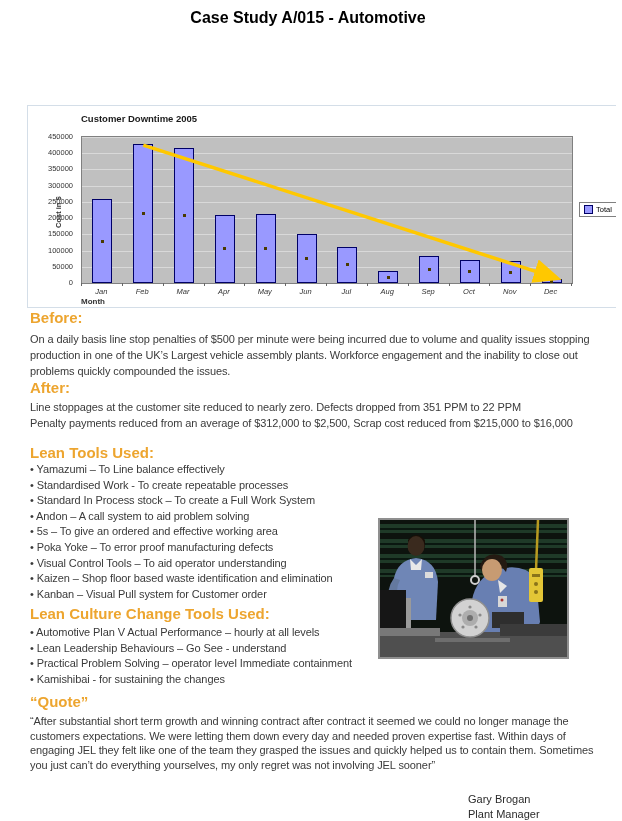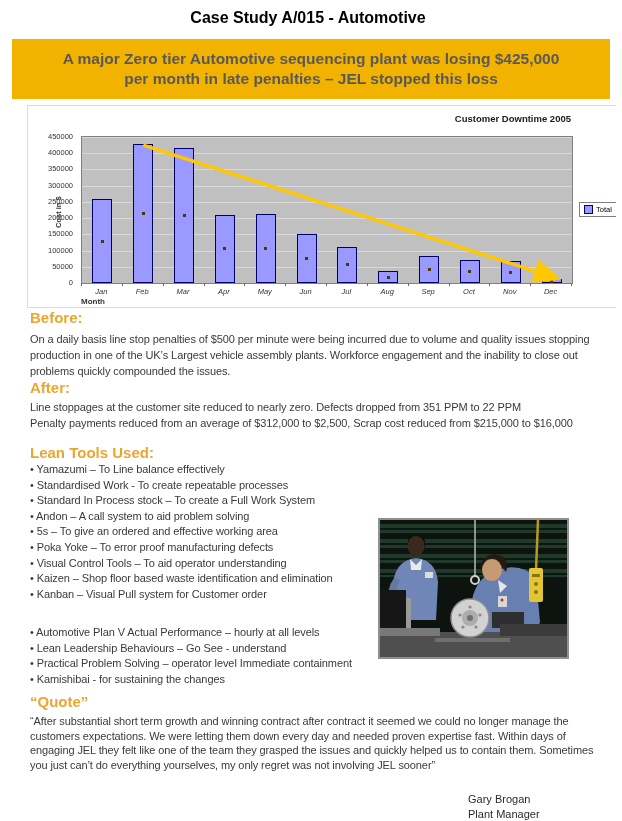"A major Zero tier Automotive" div.banner { html: <div>A major Zero tier Automotive sequencing plant was losing $425,000 per month in late penalties – JEL stopped this loss</div> -> none }
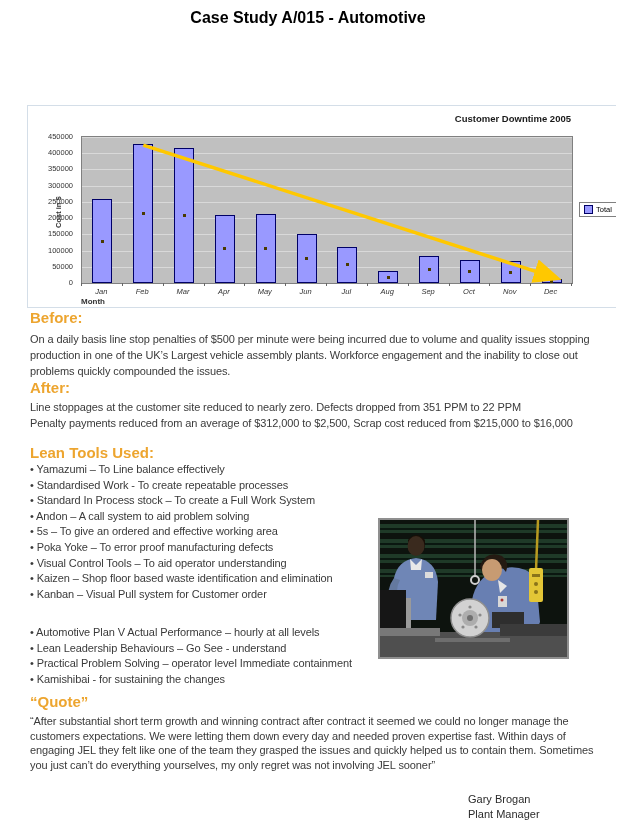"Customer Downtime 2005" .chart-title { text-align: right -> left }
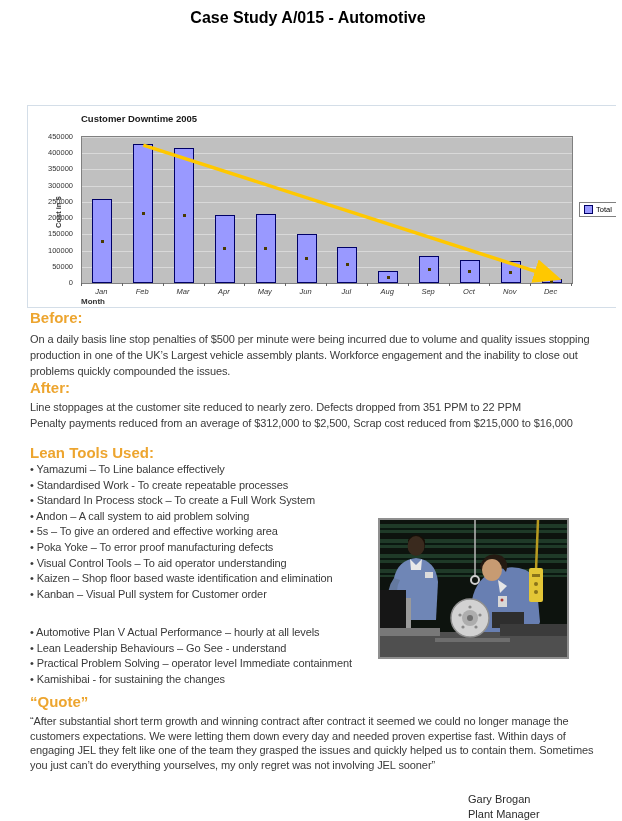"Lean Culture Change Tools Used:" div.sec-heading { html: none -> <div>Lean Culture Change Tools Used:</div> }
